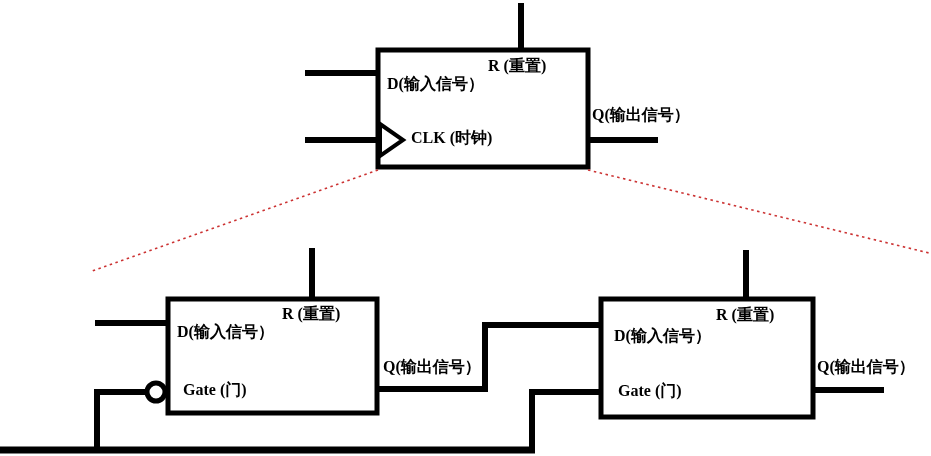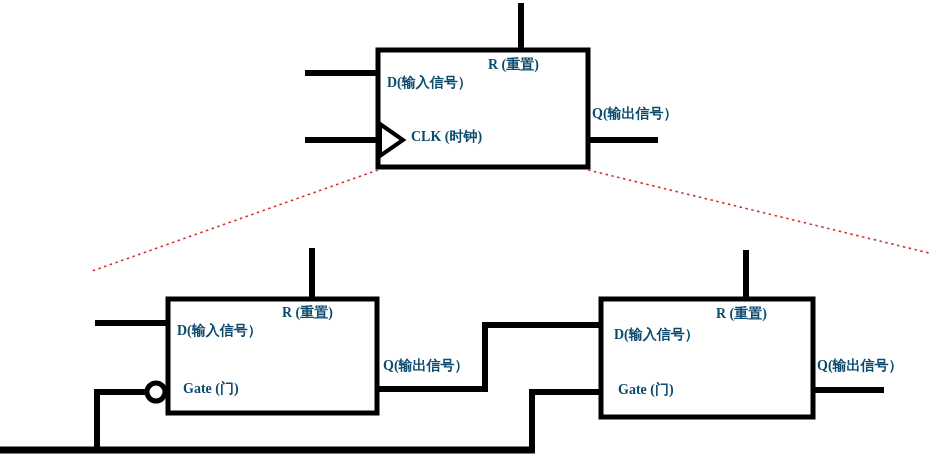"R (重置)" .lbl { color: #0c4a6e -> #000000; font-size: 14px -> 16px }
